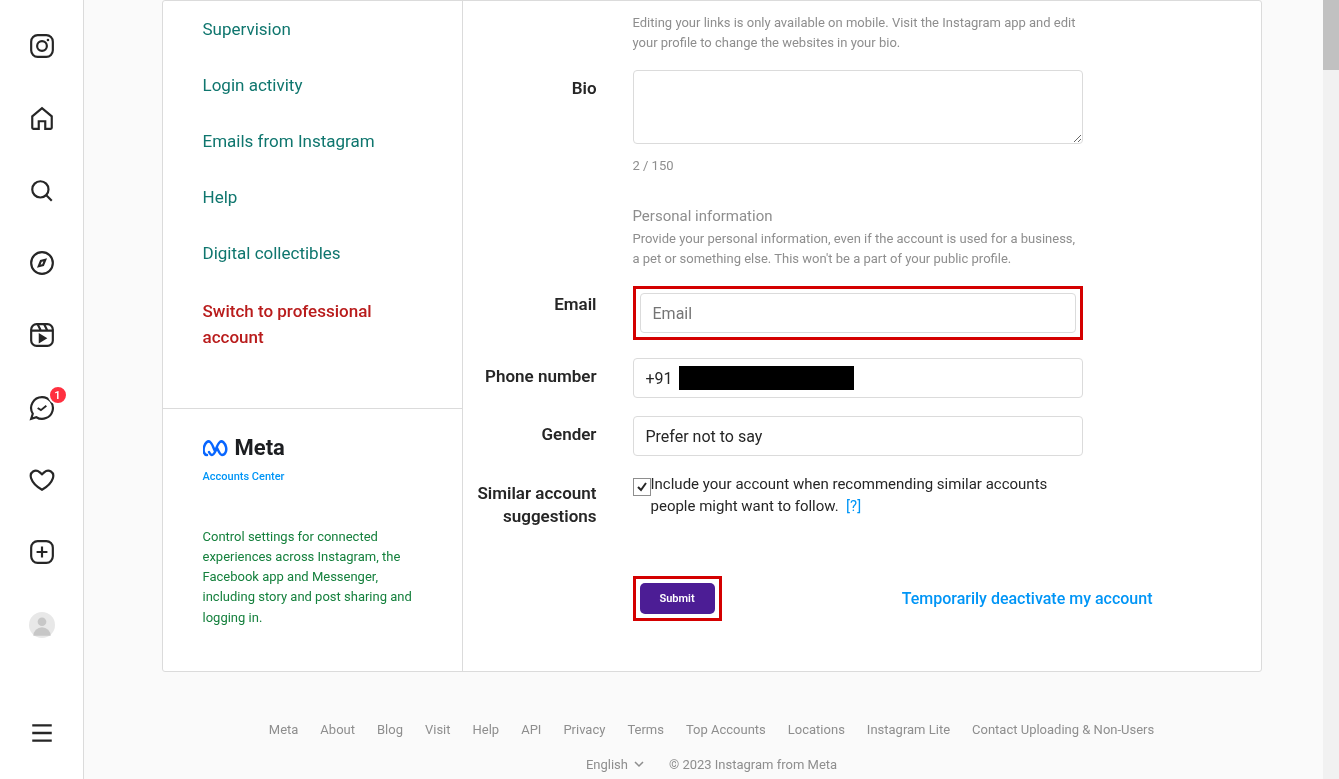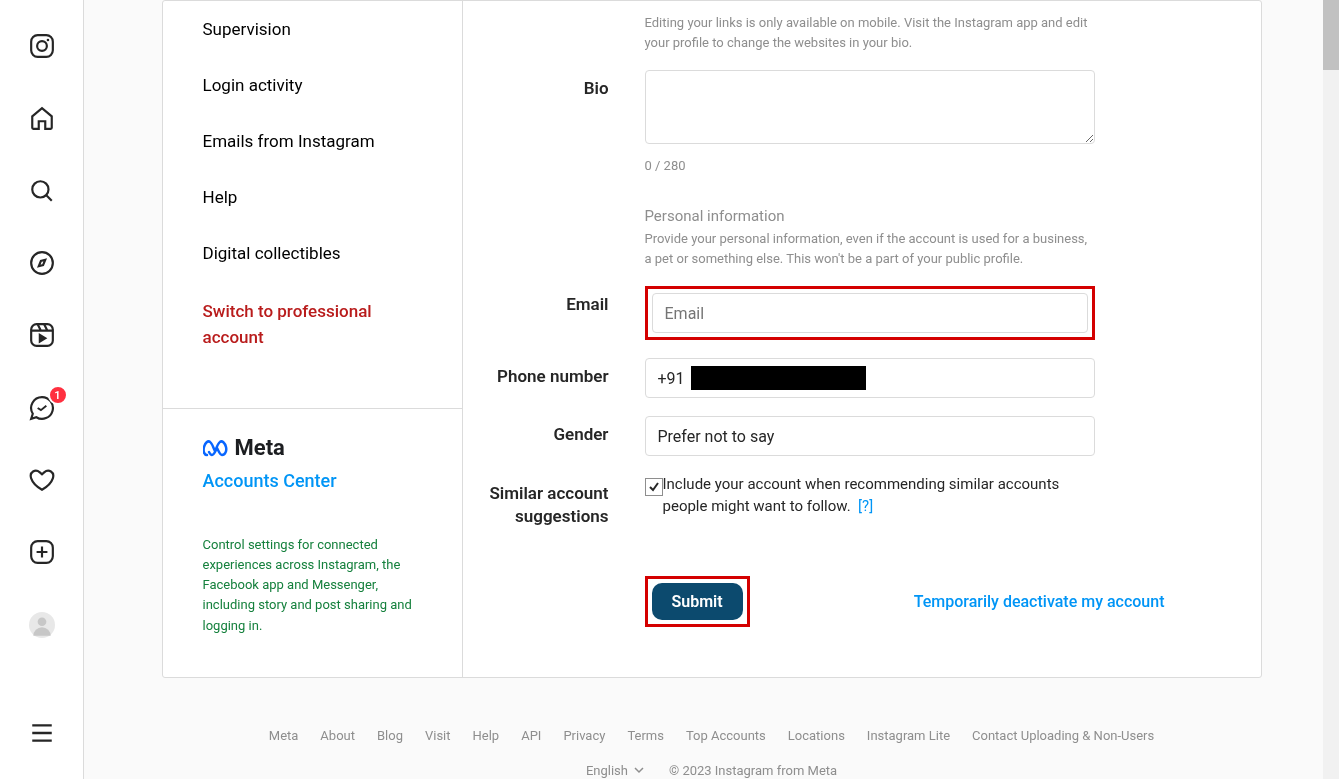"Supervision" .sidebar-item { color: #000000 -> #0f766e }
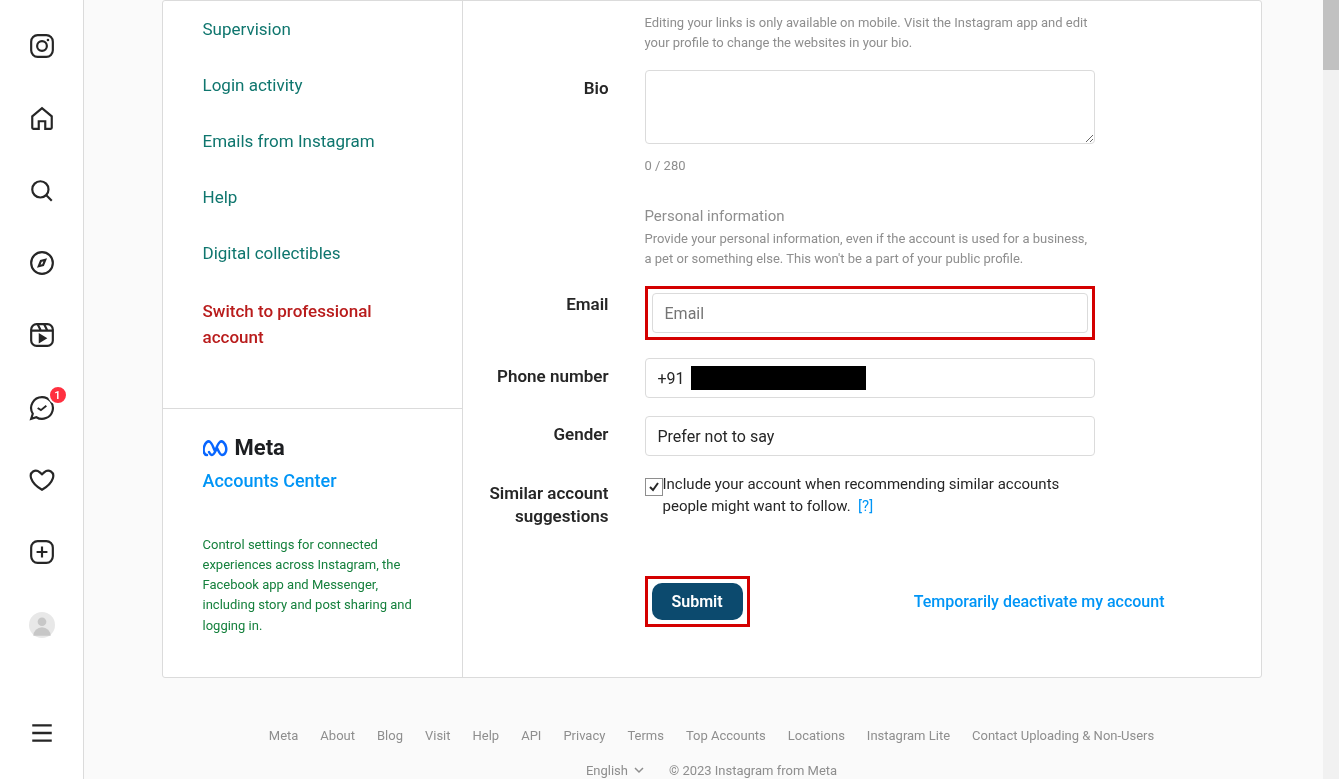"Editing your links is only" .main { padding: 0 60px 30px 16px -> 0 60px 30px 4px }
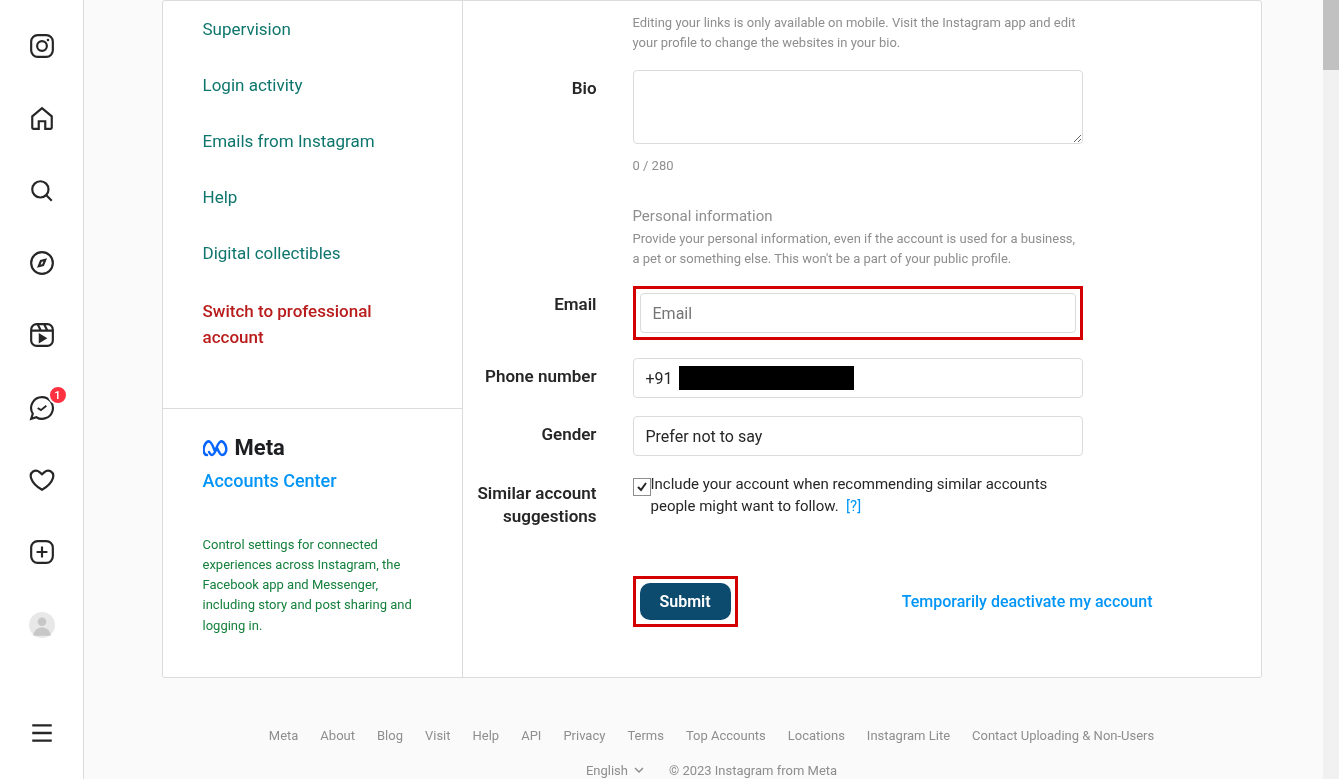"0 / 280" div.char-count { text: 0 / 280 -> 2 / 150 }
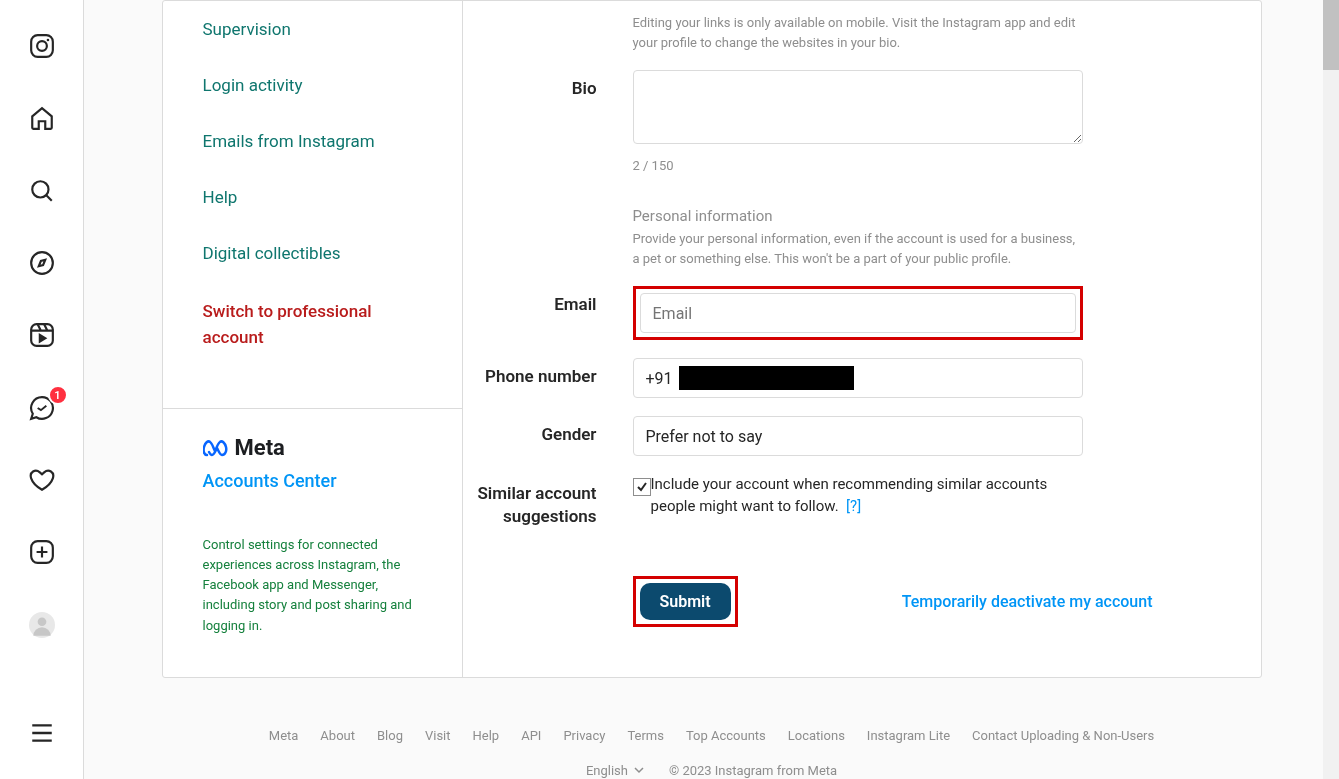"Accounts Center" .accounts-center { font-size: 18px -> 11px }
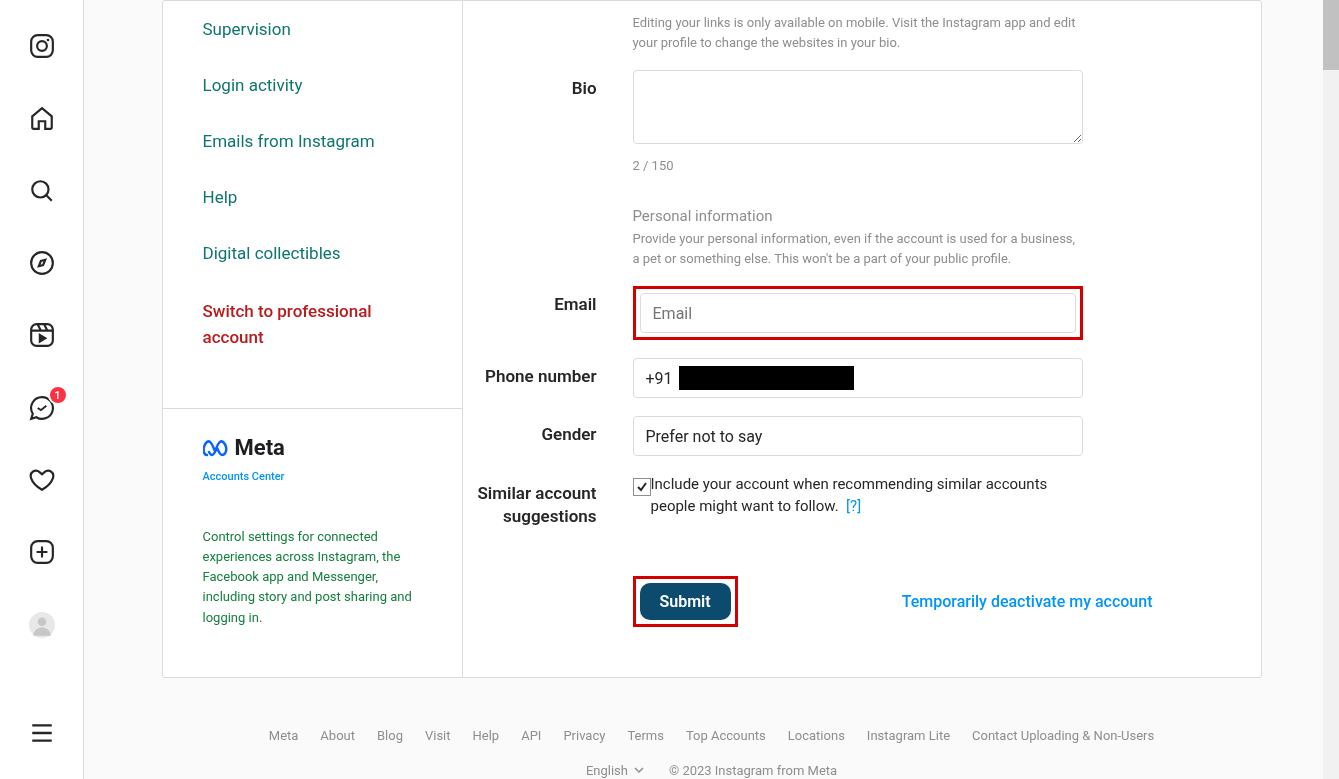"Submit" .submit-btn { background: #0c4a6e -> #4c1d95; border-radius: 10px -> 5px; font-size: 16px -> 11px }
